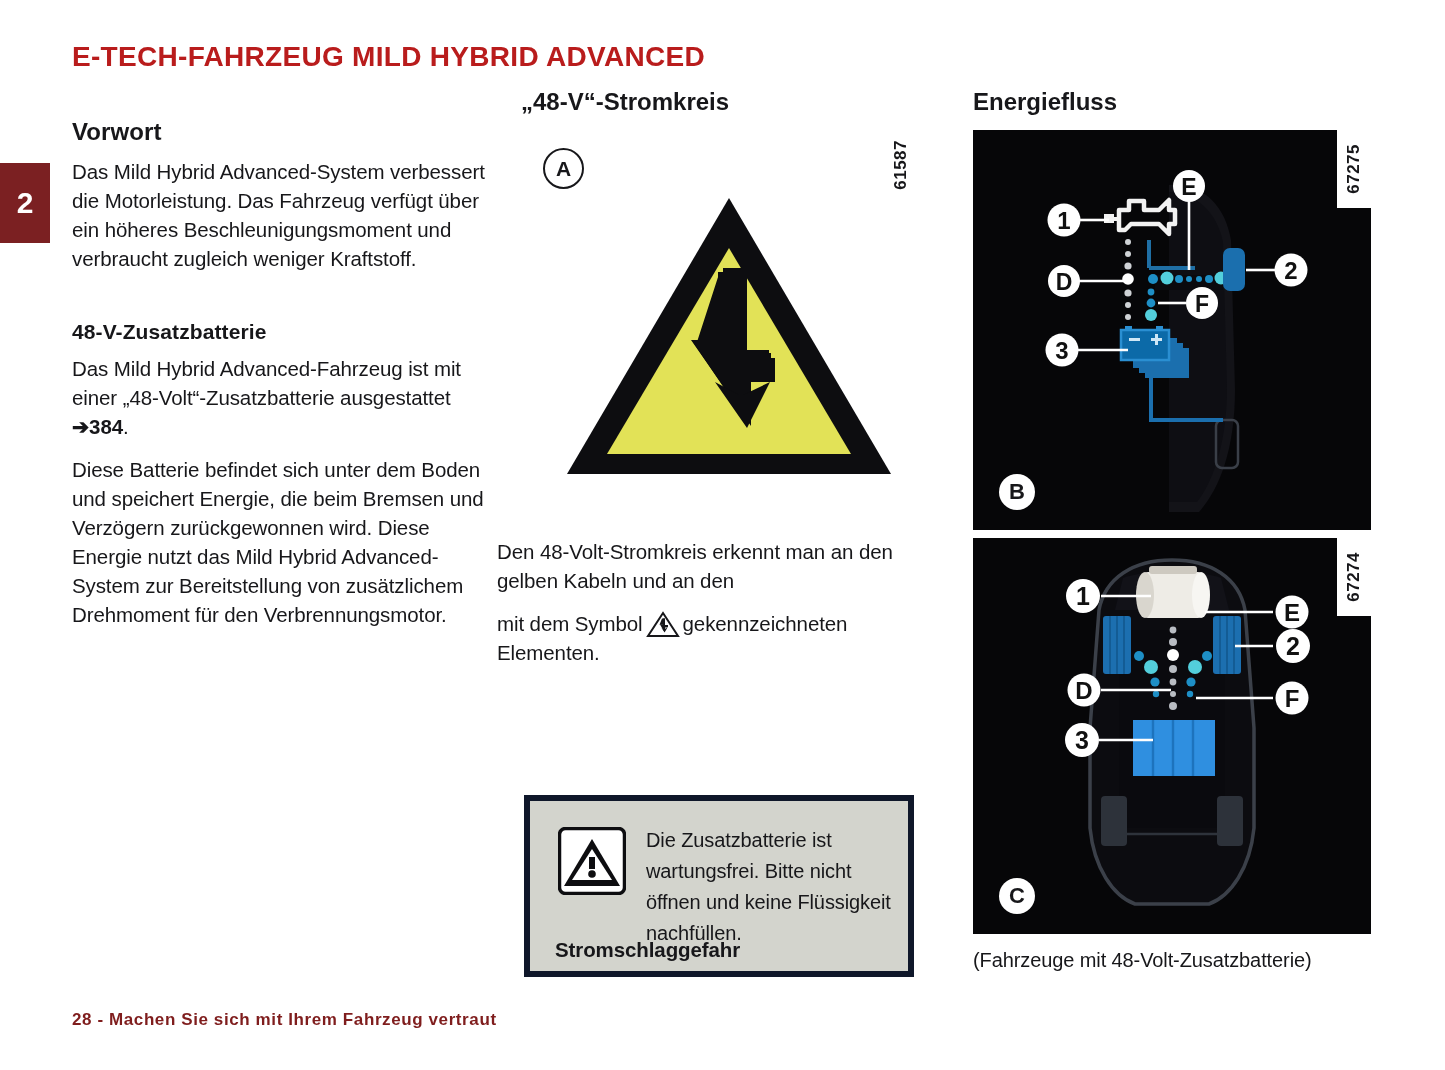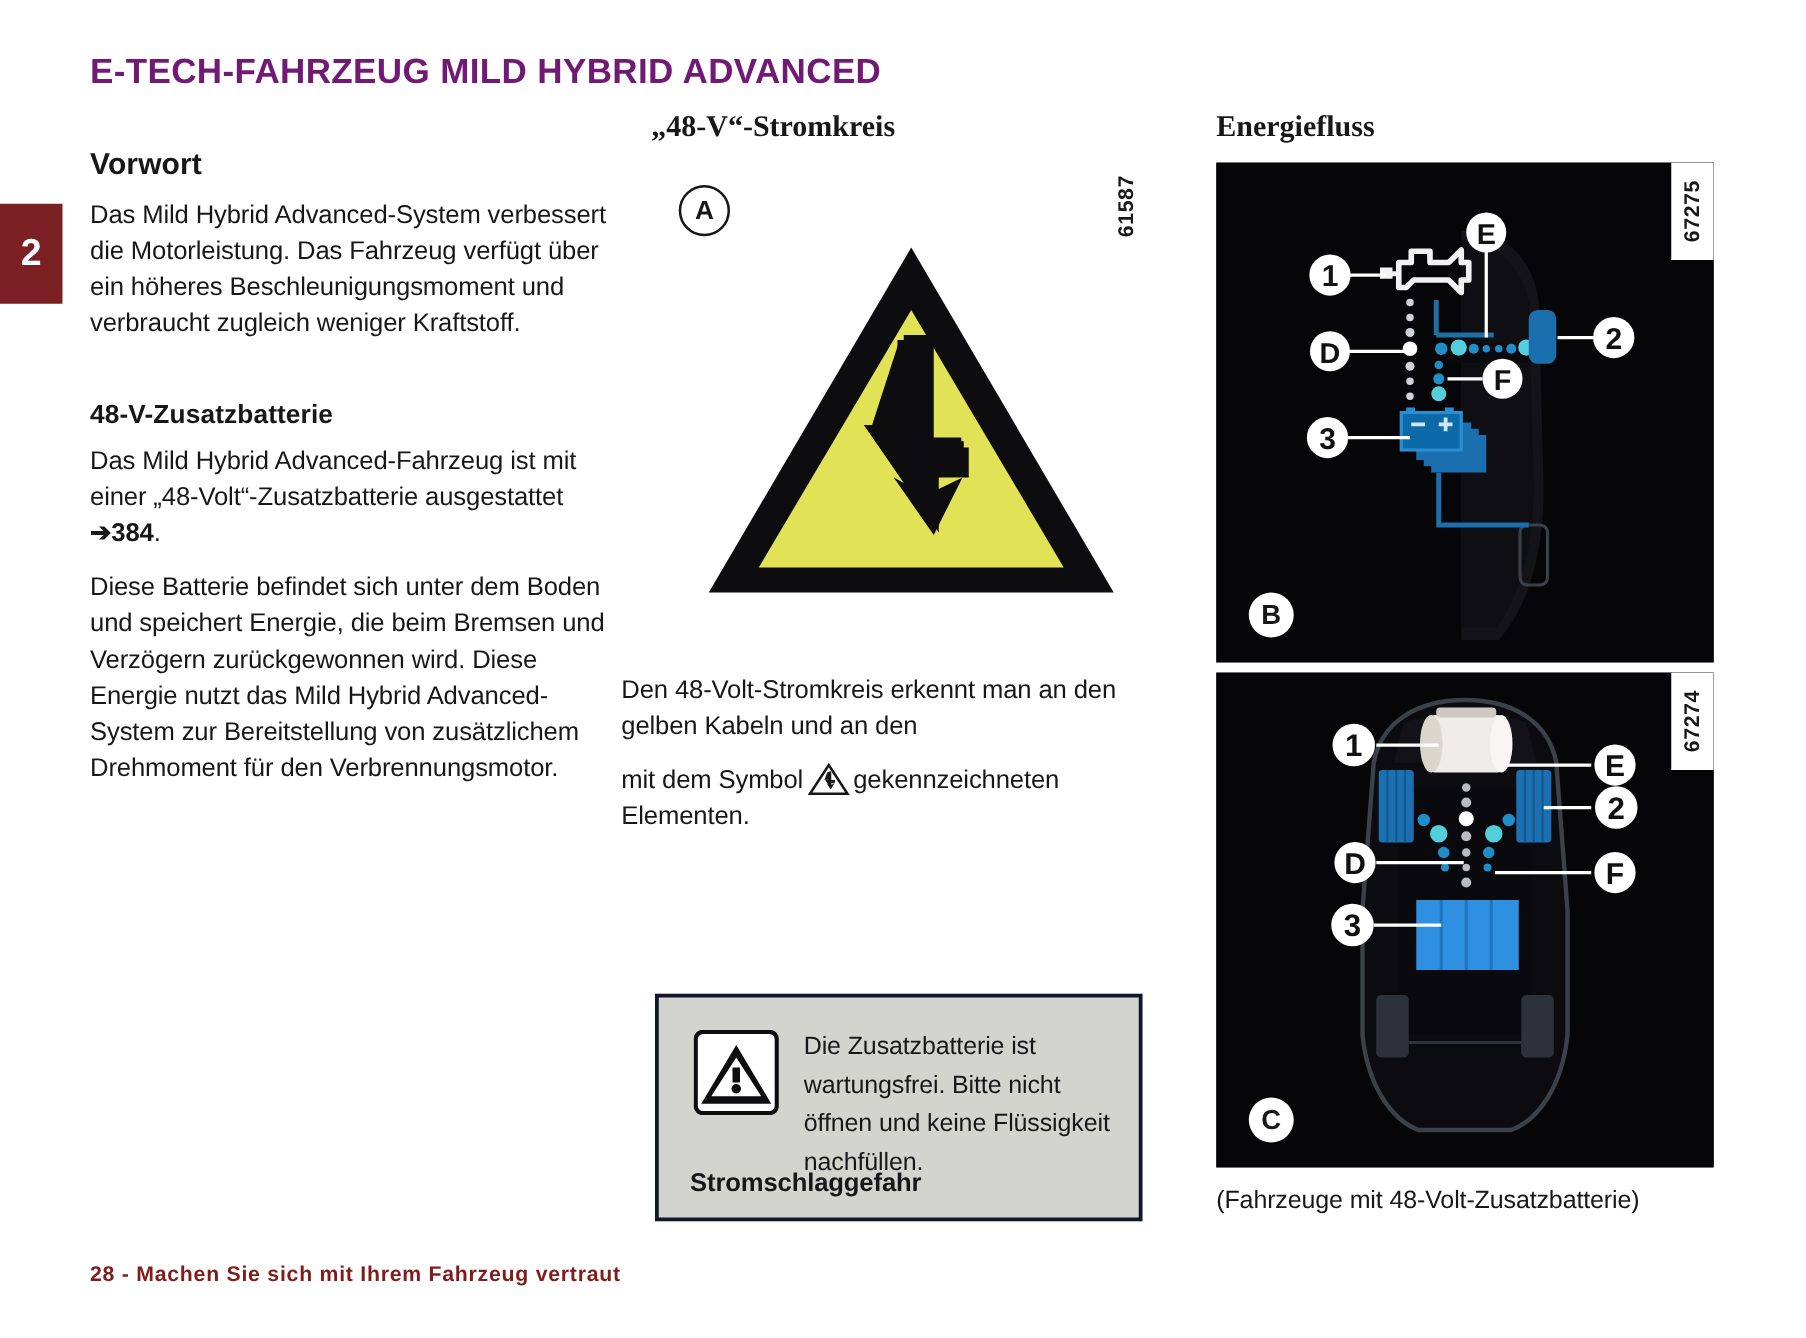"E-TECH-FAHRZEUG MILD HYBRID ADVANCED" .page-title { color: #701a75 -> #b91c1c }
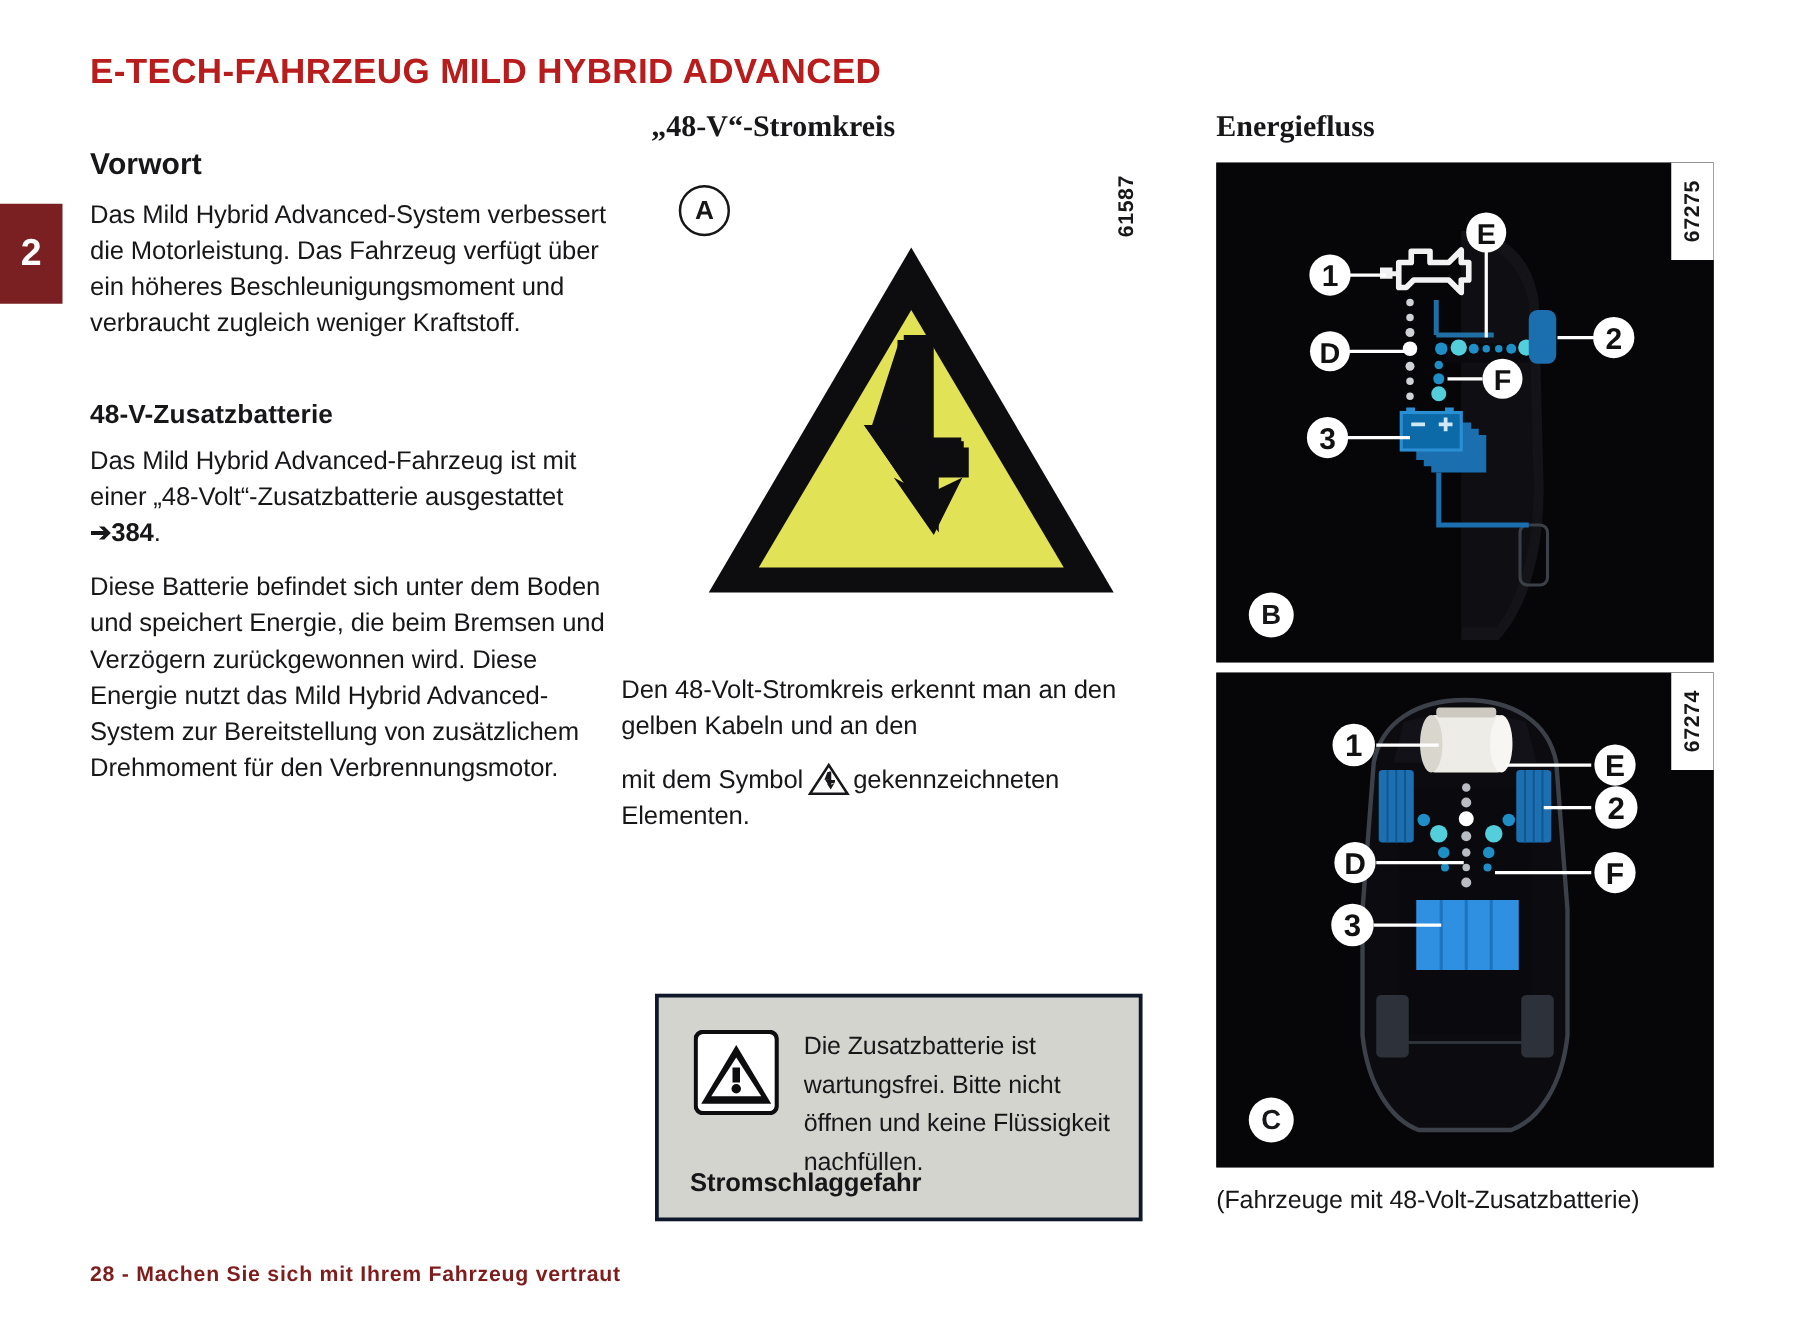"„48-V“-Stromkreis" .mid-head { font-family: Liberation Serif, serif -> none }
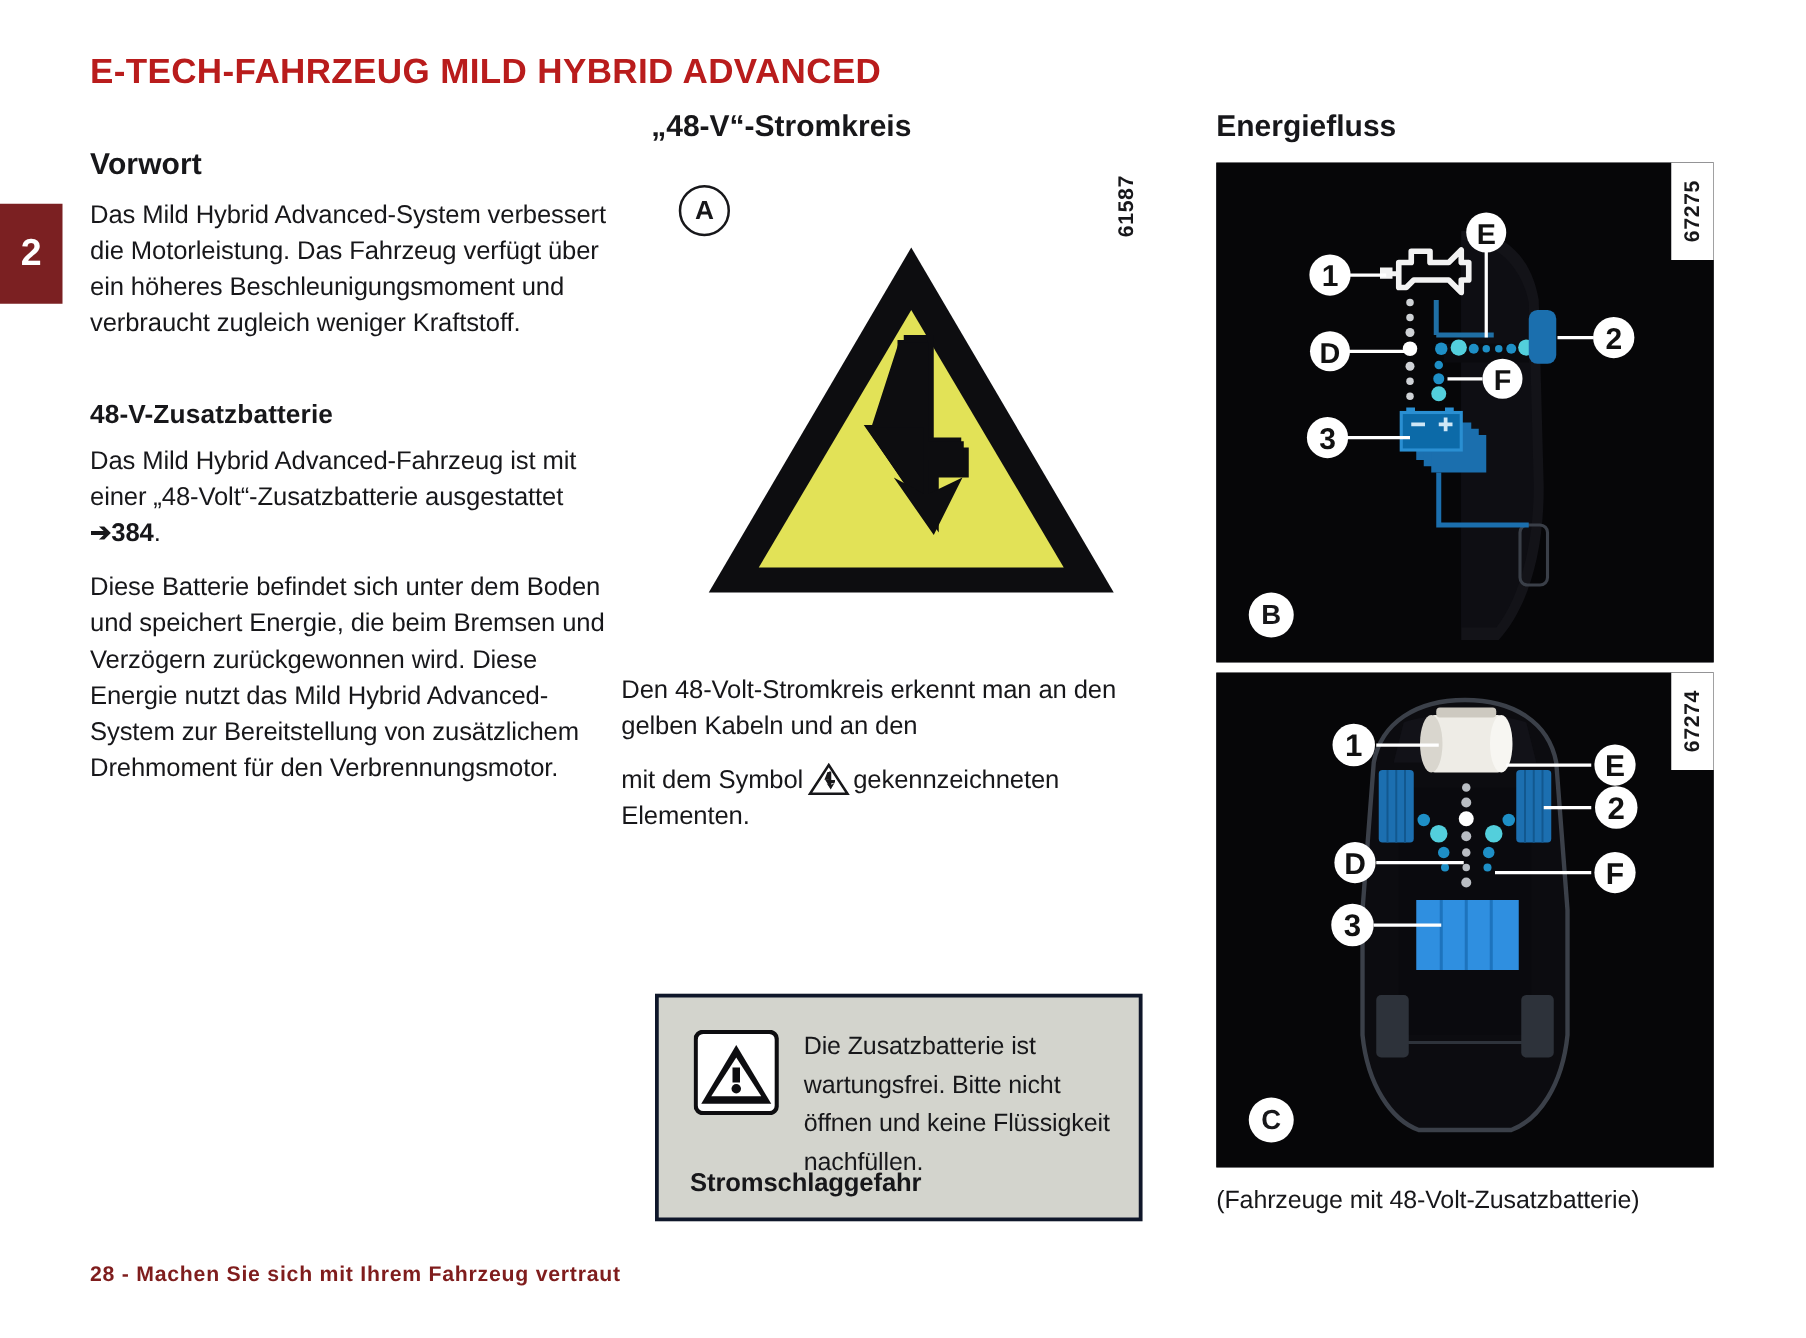"Die Zusatzbatterie ist wartungsfrei." .warn-box { border: 3px solid #0f172a -> 6px solid #0f172a }
